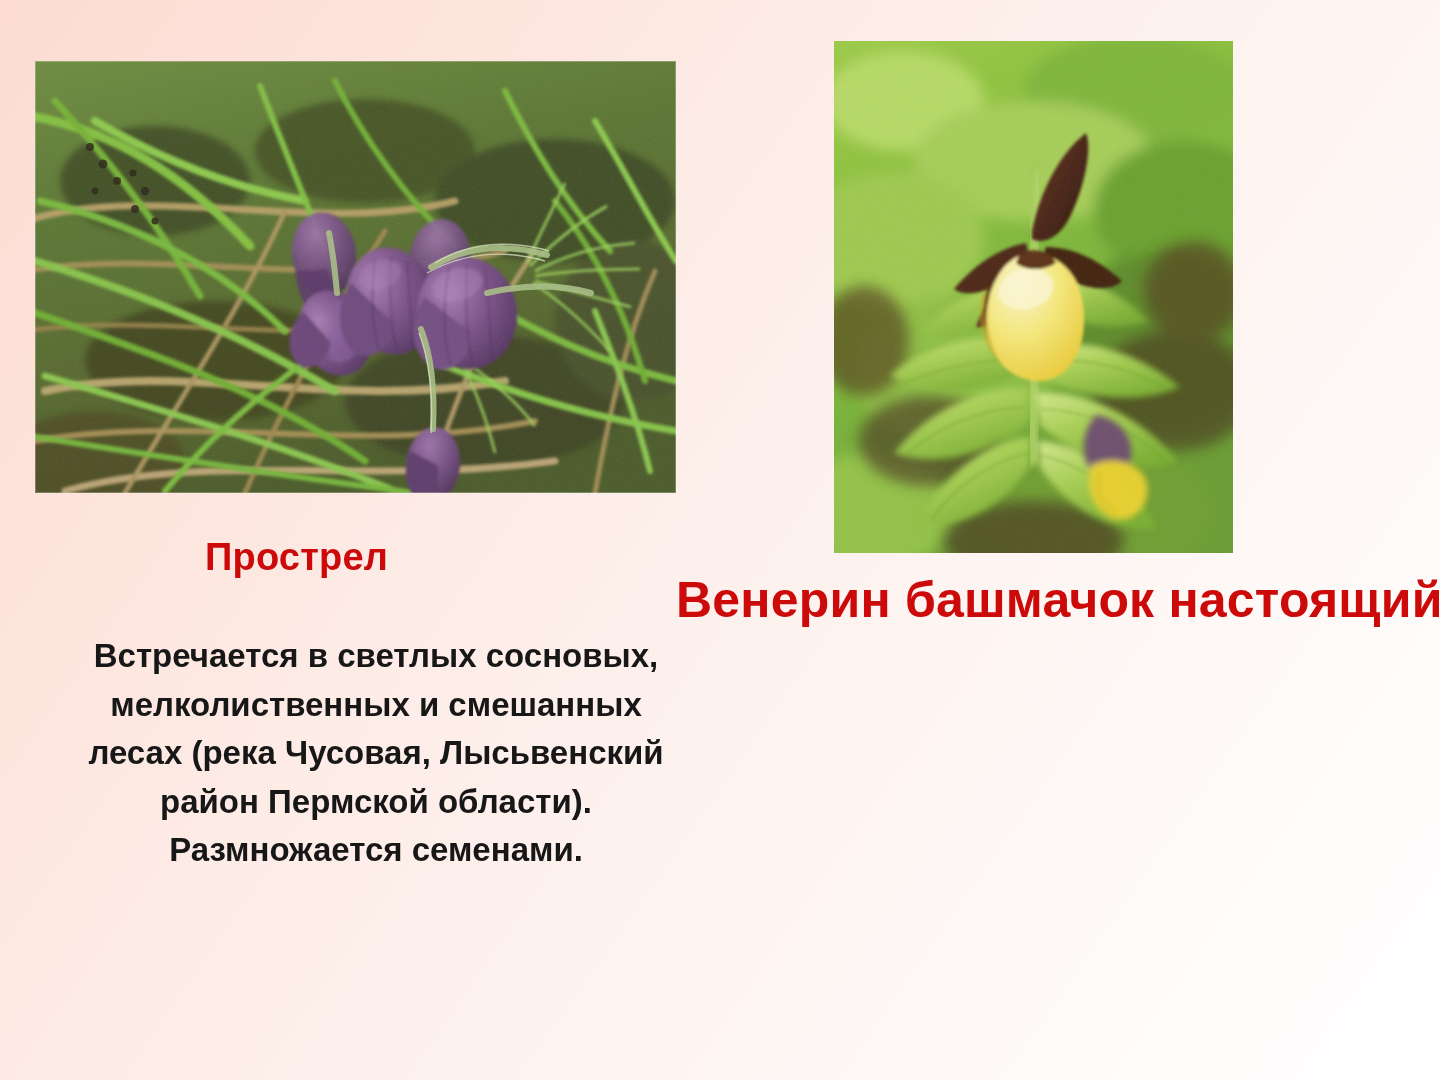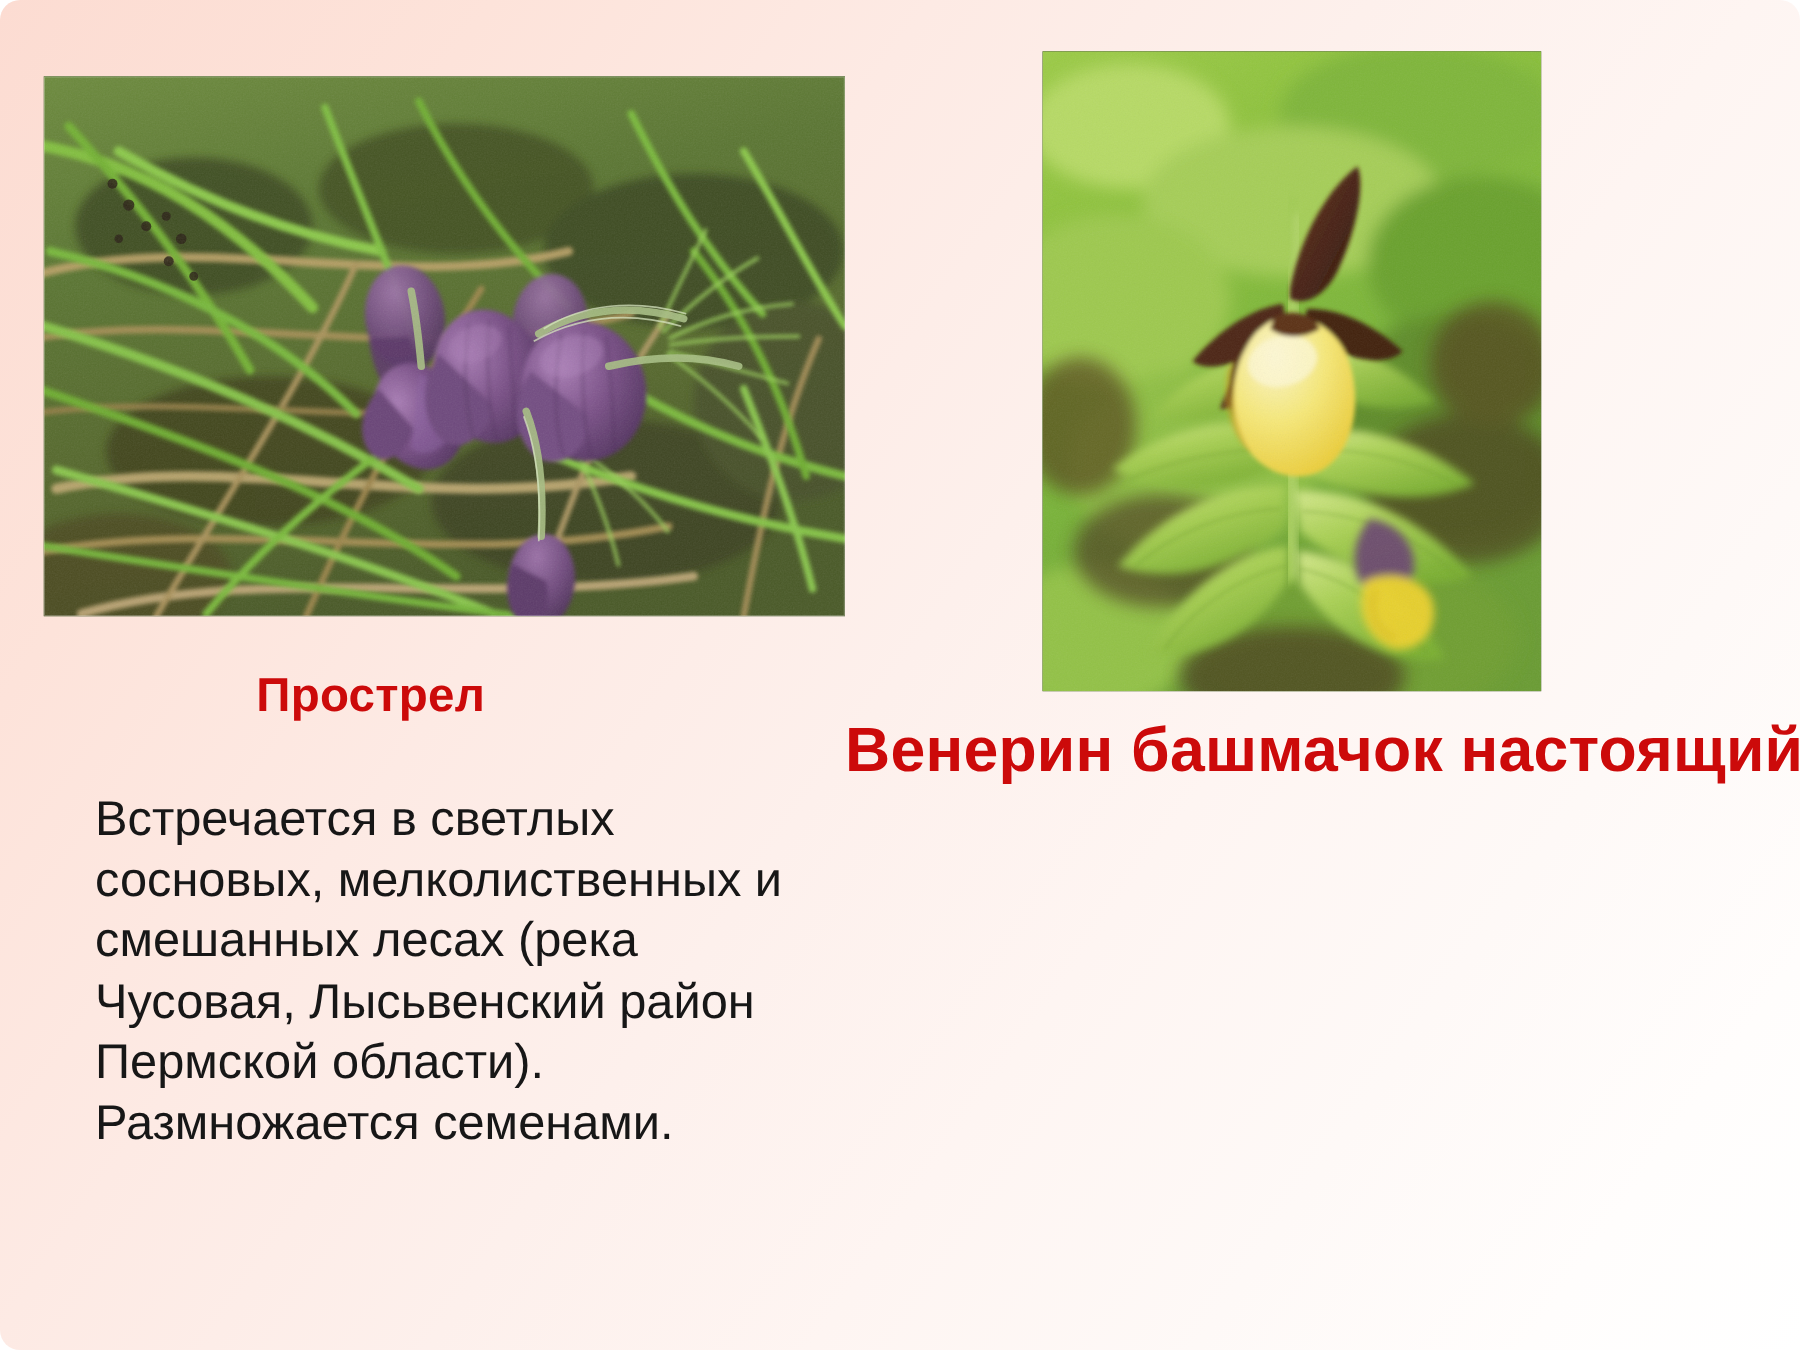"Прострел" #slide { border-radius: 16px -> none }
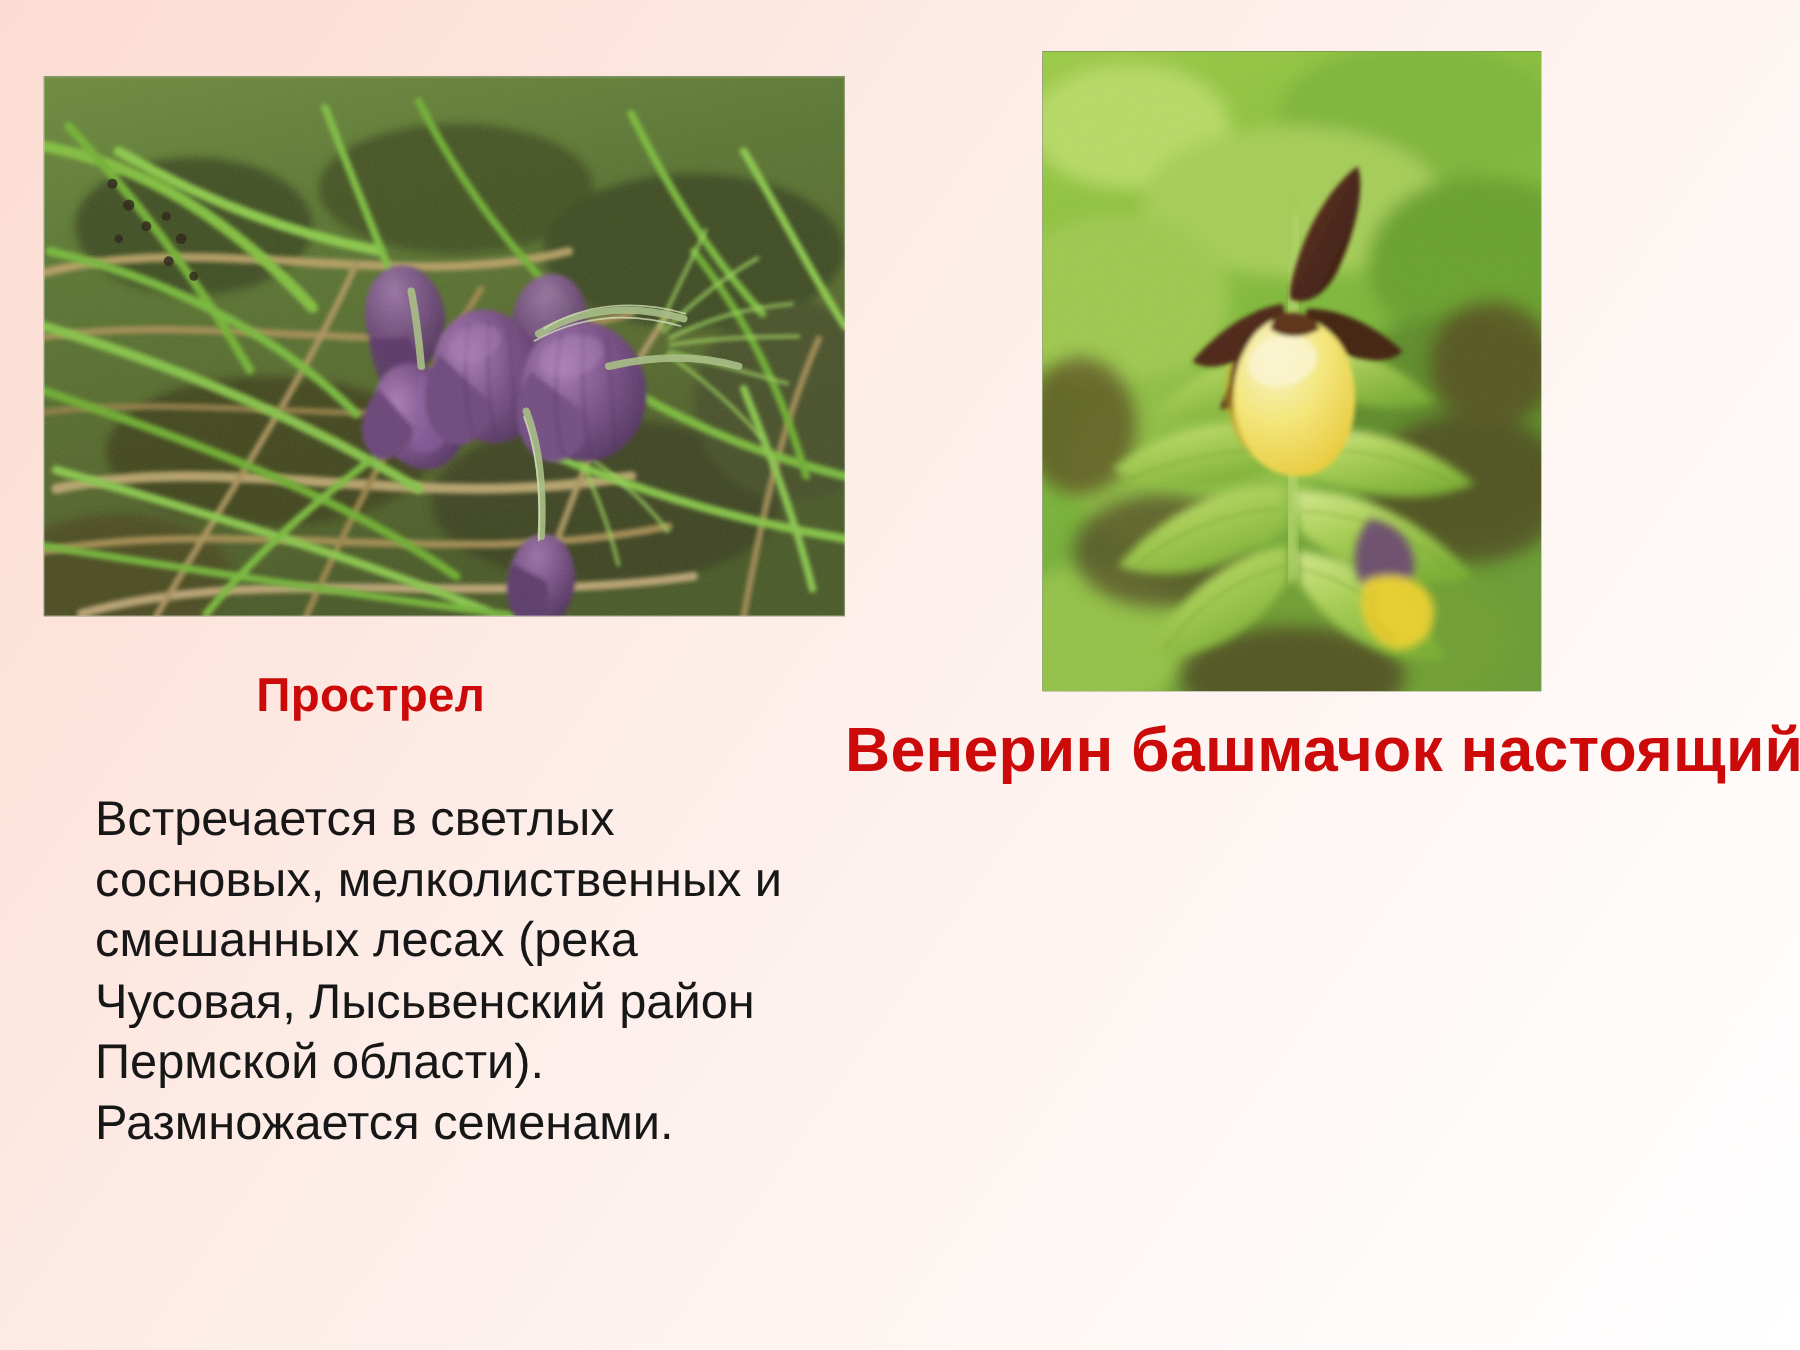"Встречается в светлых сосновых," .body-text { font-size: 39px -> 33px; font-weight: normal -> bold; text-align: none -> center }
